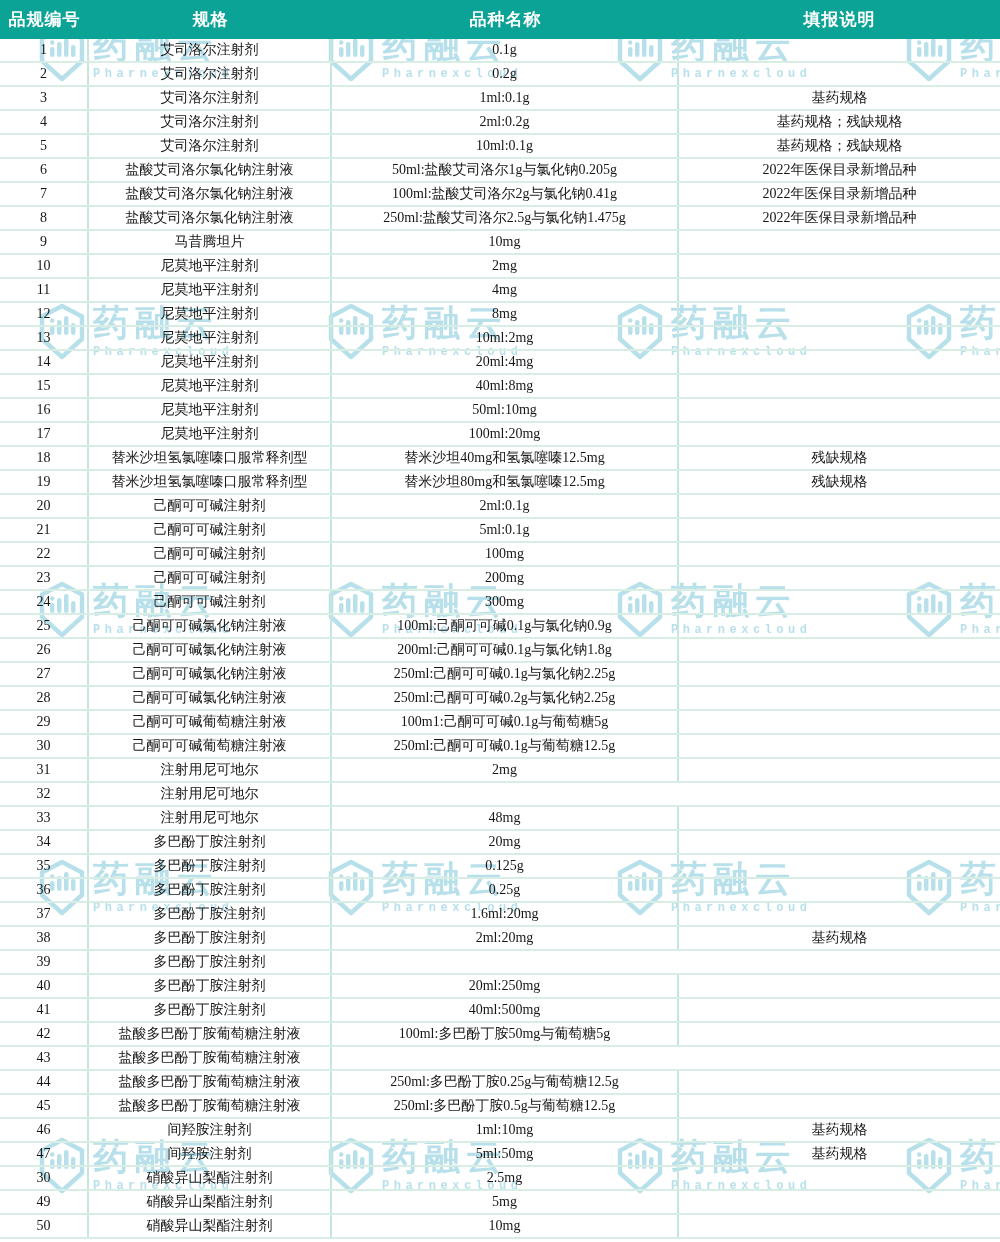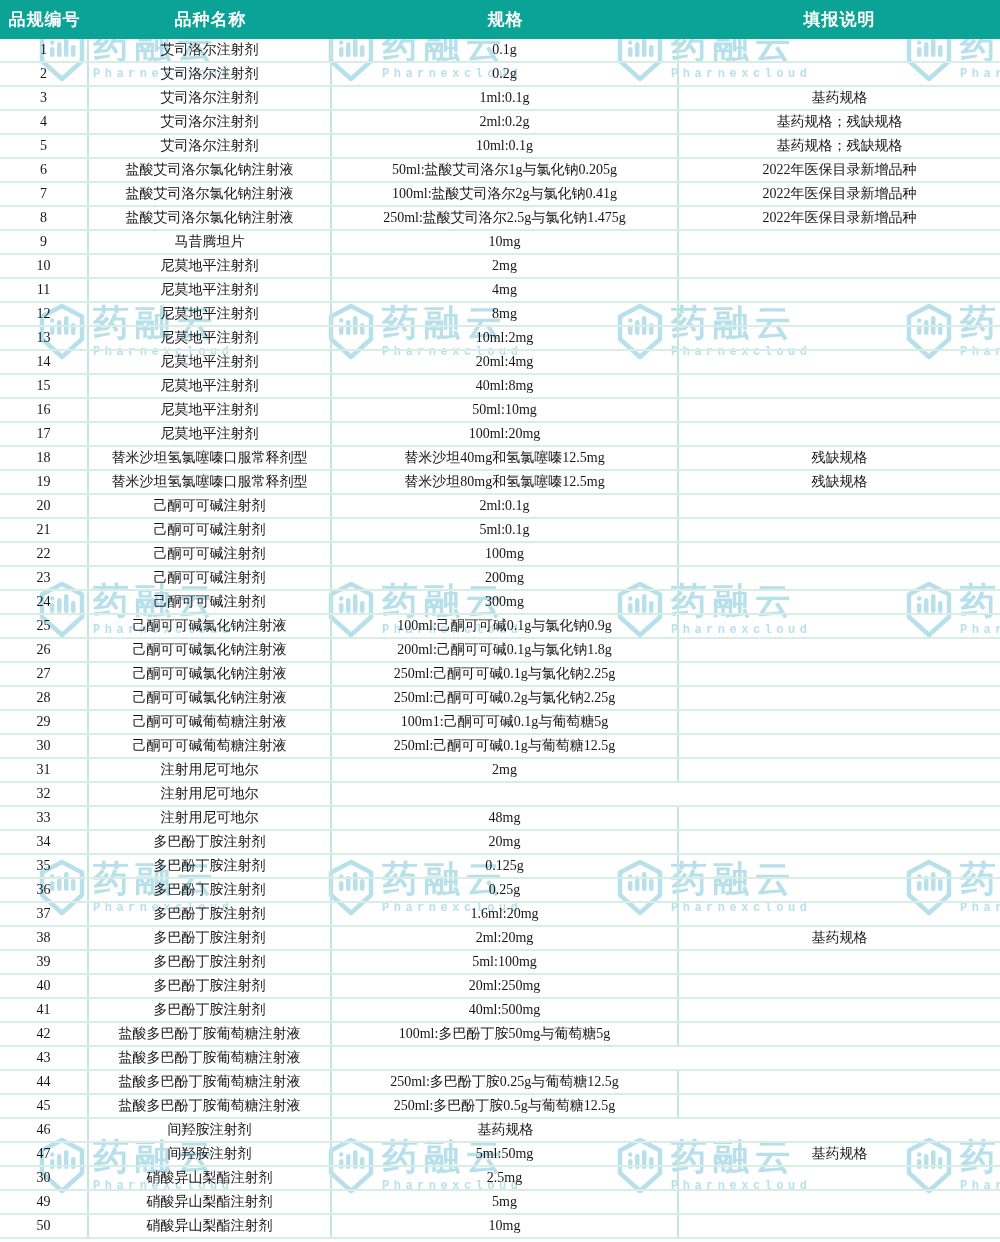"品种名称" div.hdr-cell { order: before "规格" -> after "规格" }
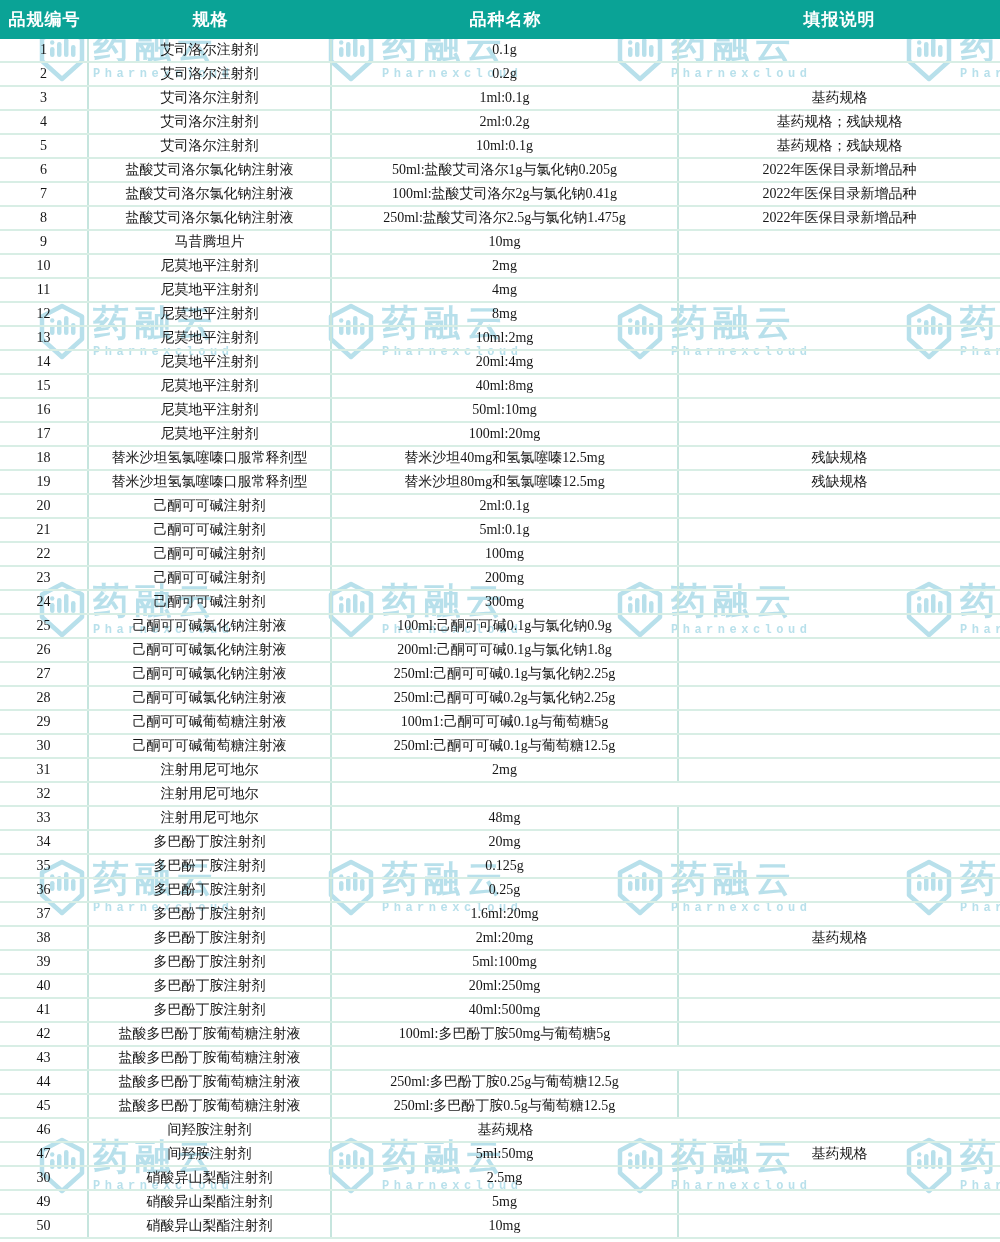"5ml:100mg" div.cell { html: <div>5ml:100mg</div> -> none }
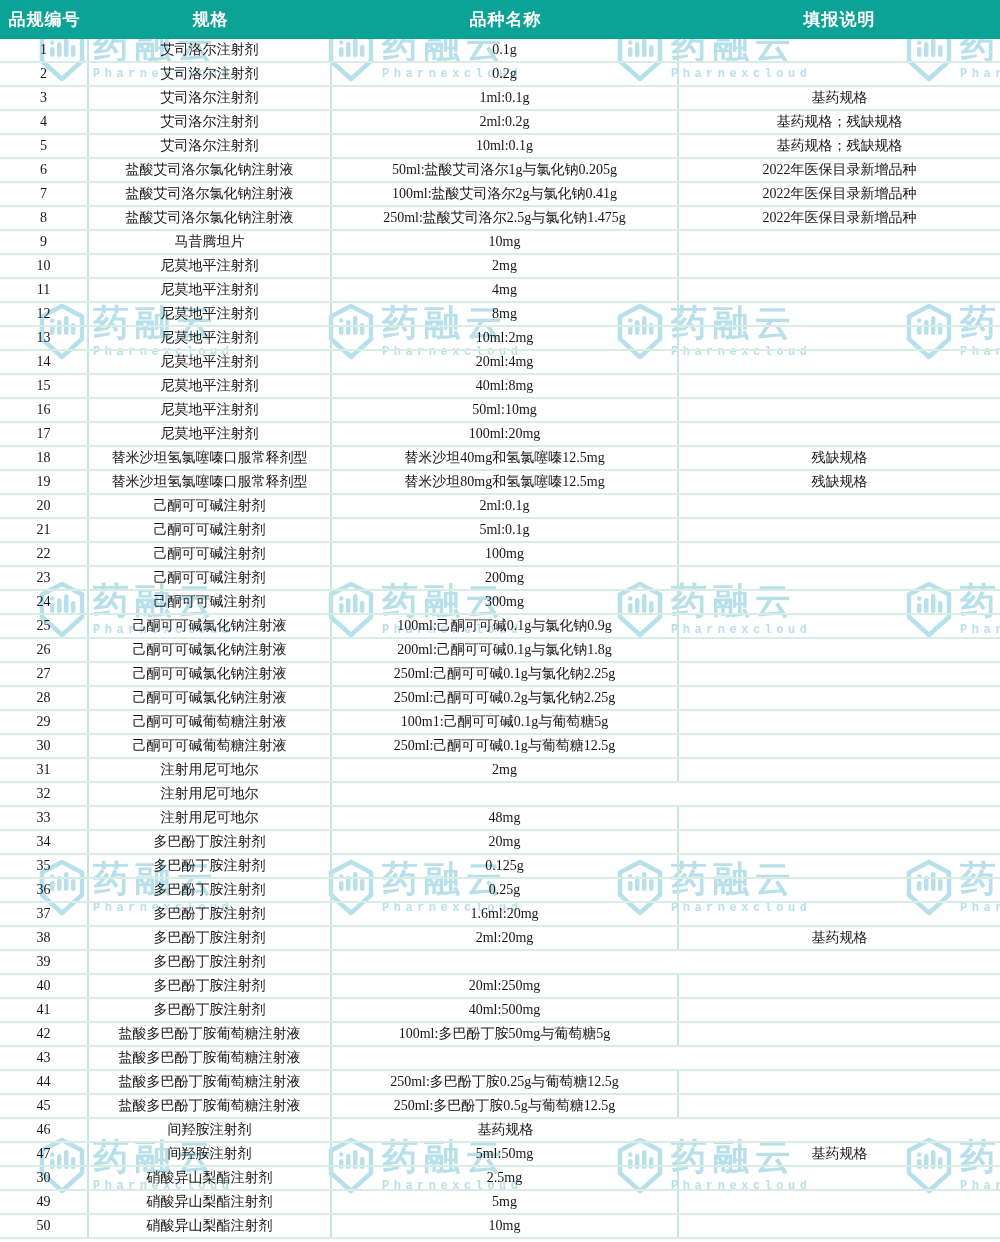"1ml:10mg" div.cell { html: none -> <div>1ml:10mg</div> }
